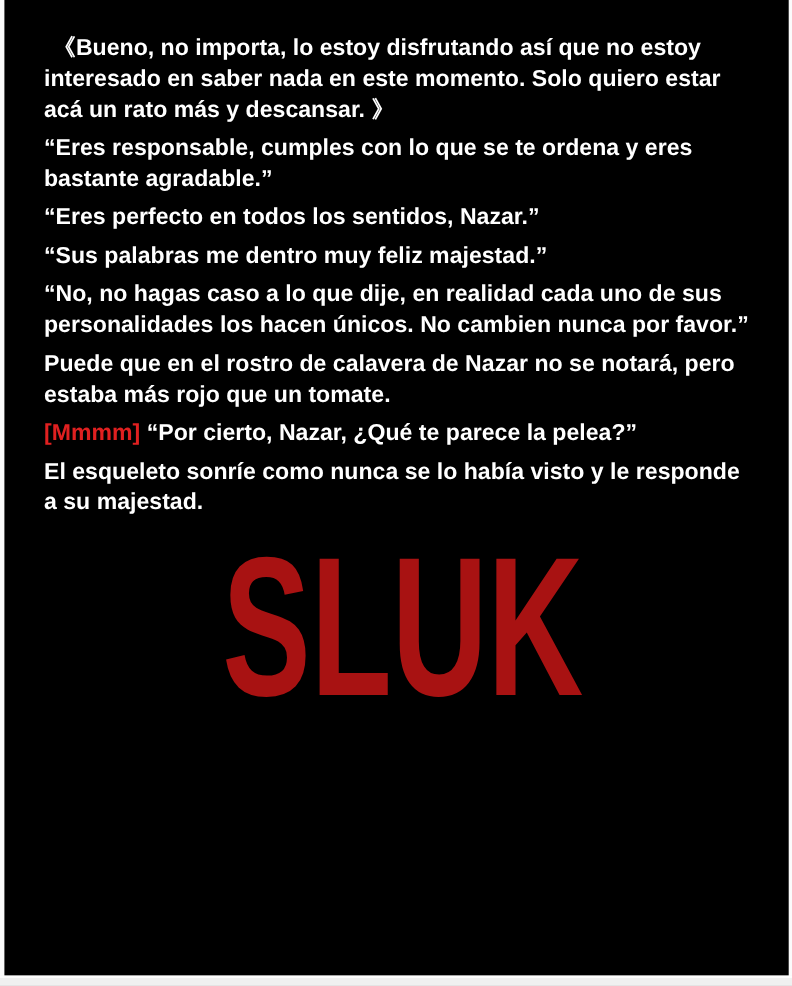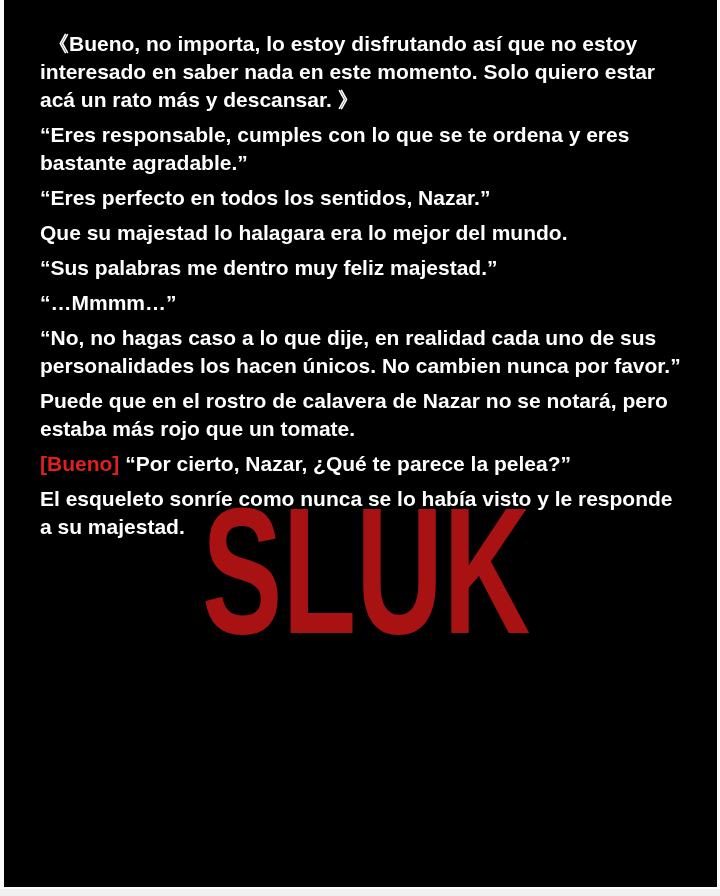"Que su majestad lo halagara" p { html: <p><span>Que su majestad lo halagara era lo mejor del mundo.</span></p> -> none }
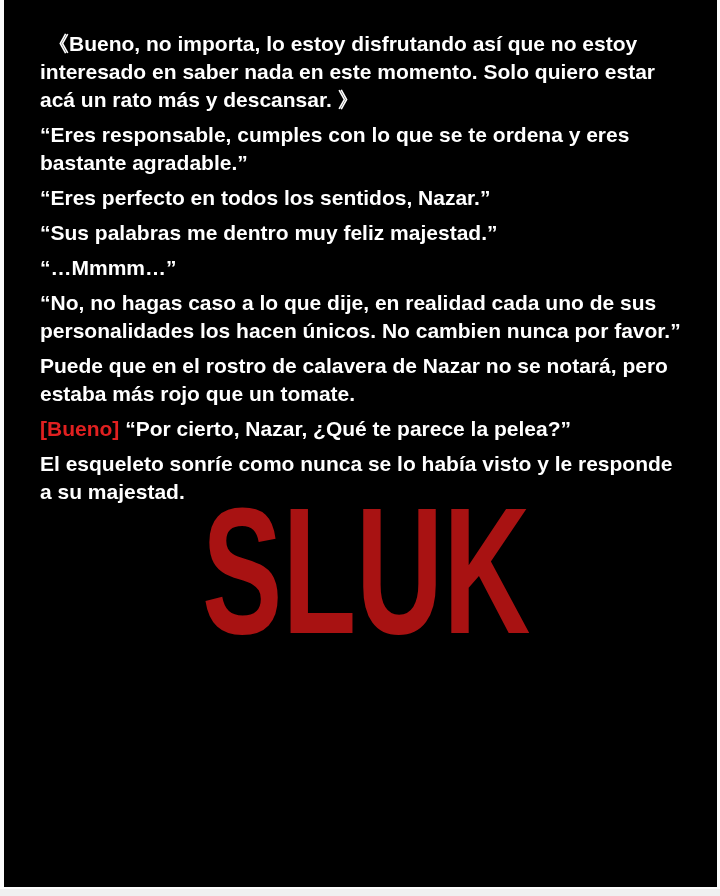"“…Mmmm…”" p { html: <p><span>“…Mmmm…”</span></p> -> none }
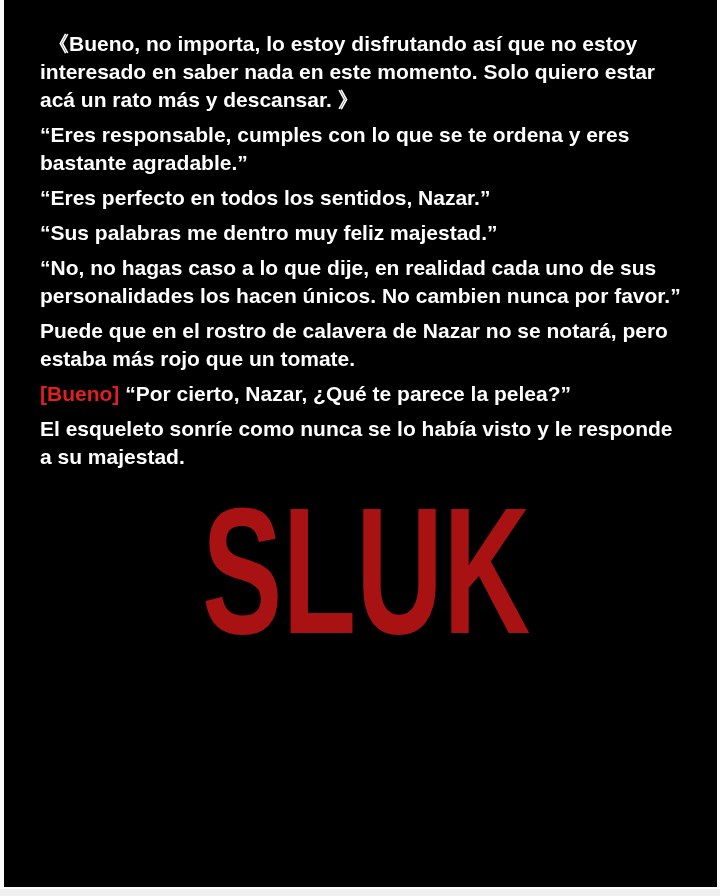"[Bueno]" span.speaker { text: Bueno -> Mmmm }
